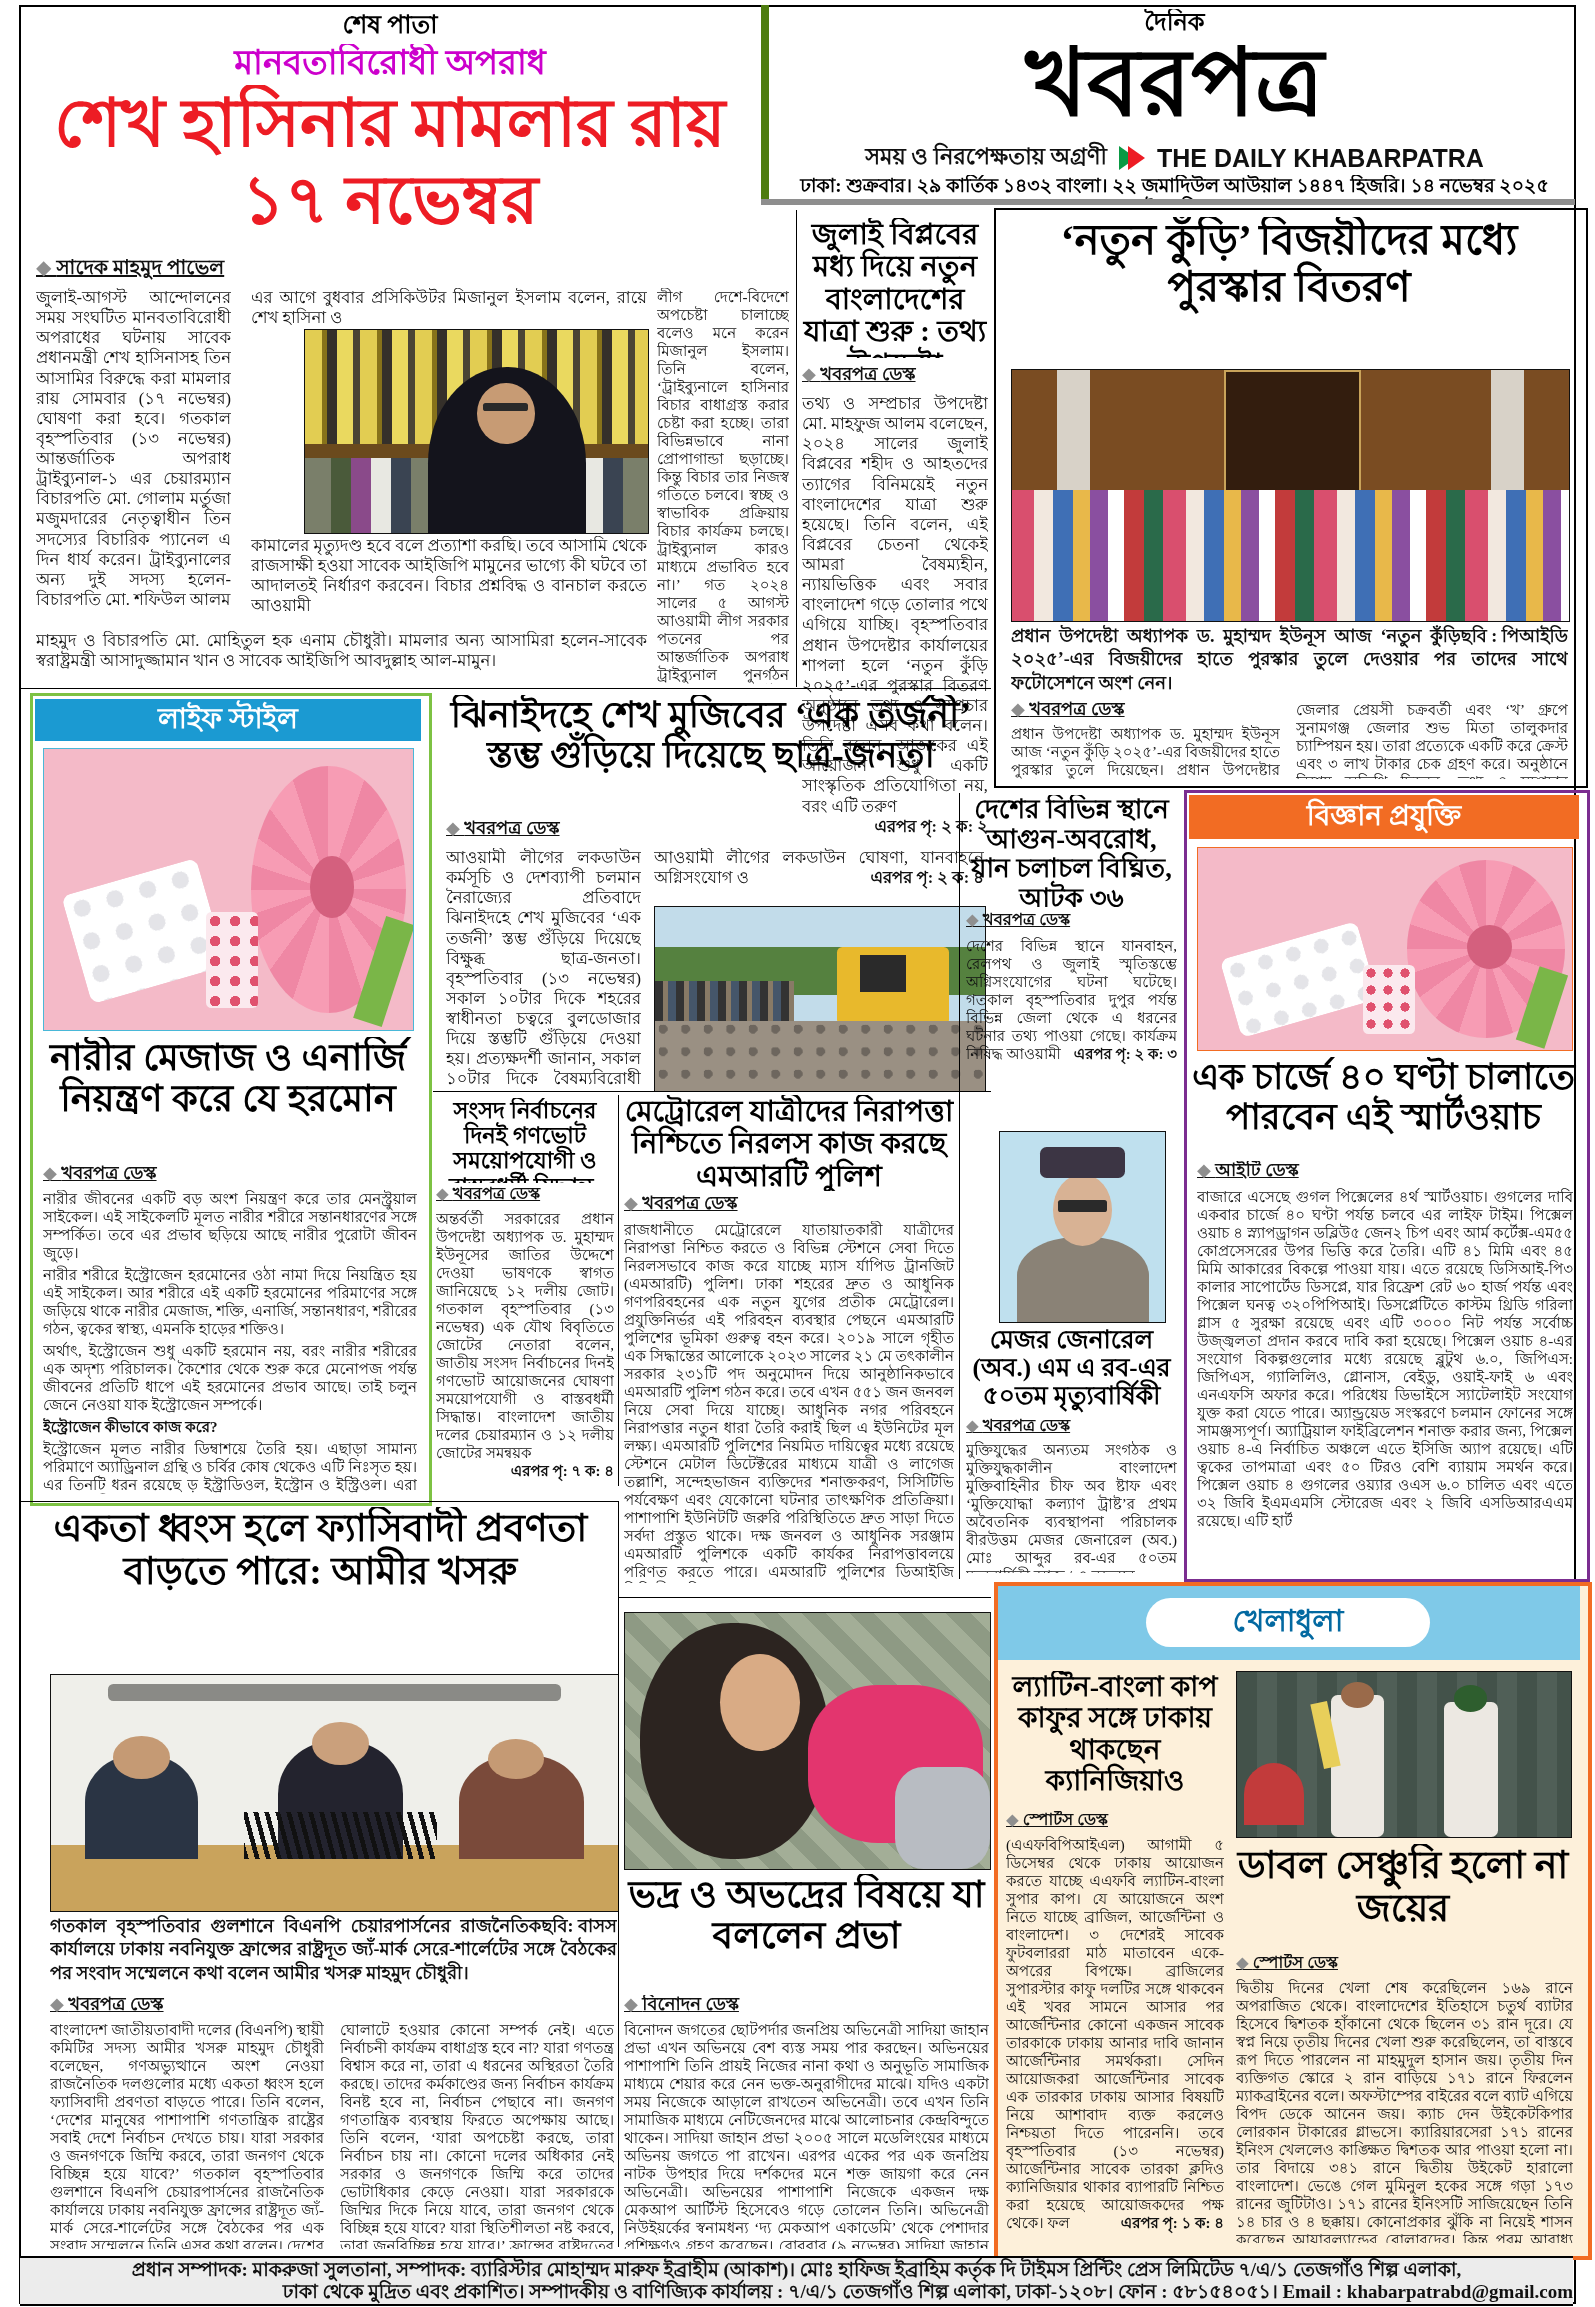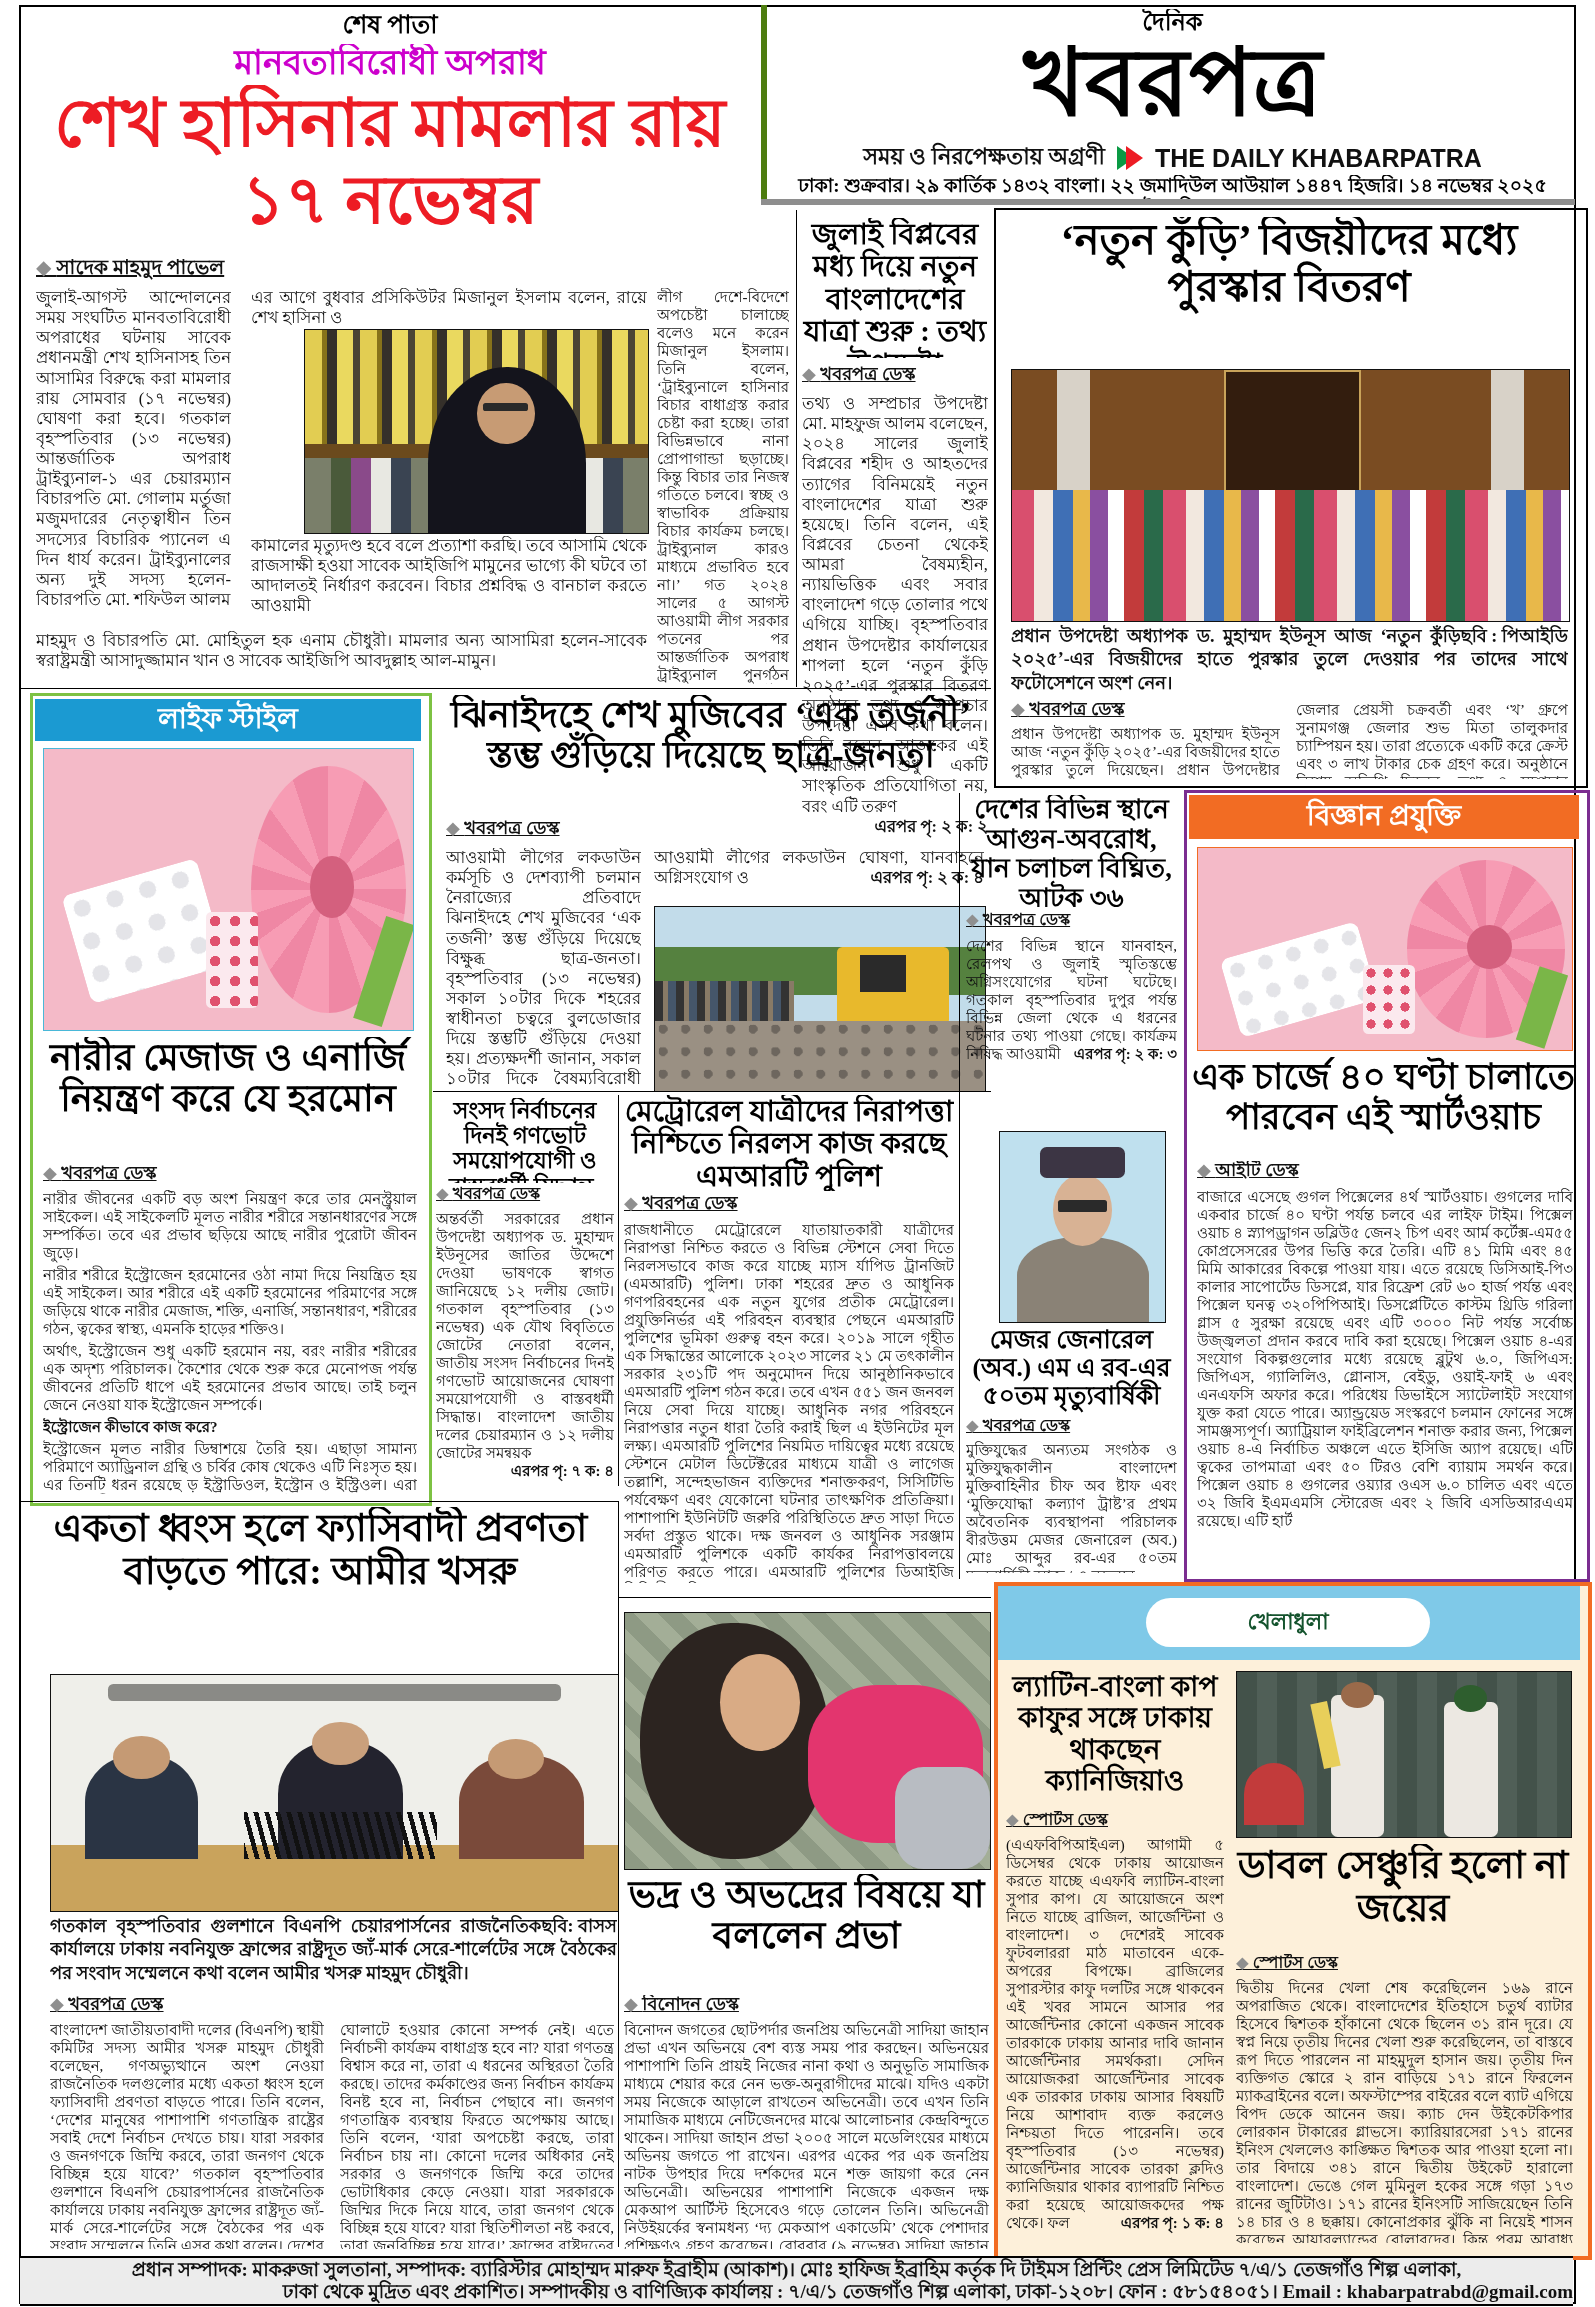"দৈনিক" div.abs { border-left: 6px solid #4d7c0f -> 8px solid #4d7c0f }
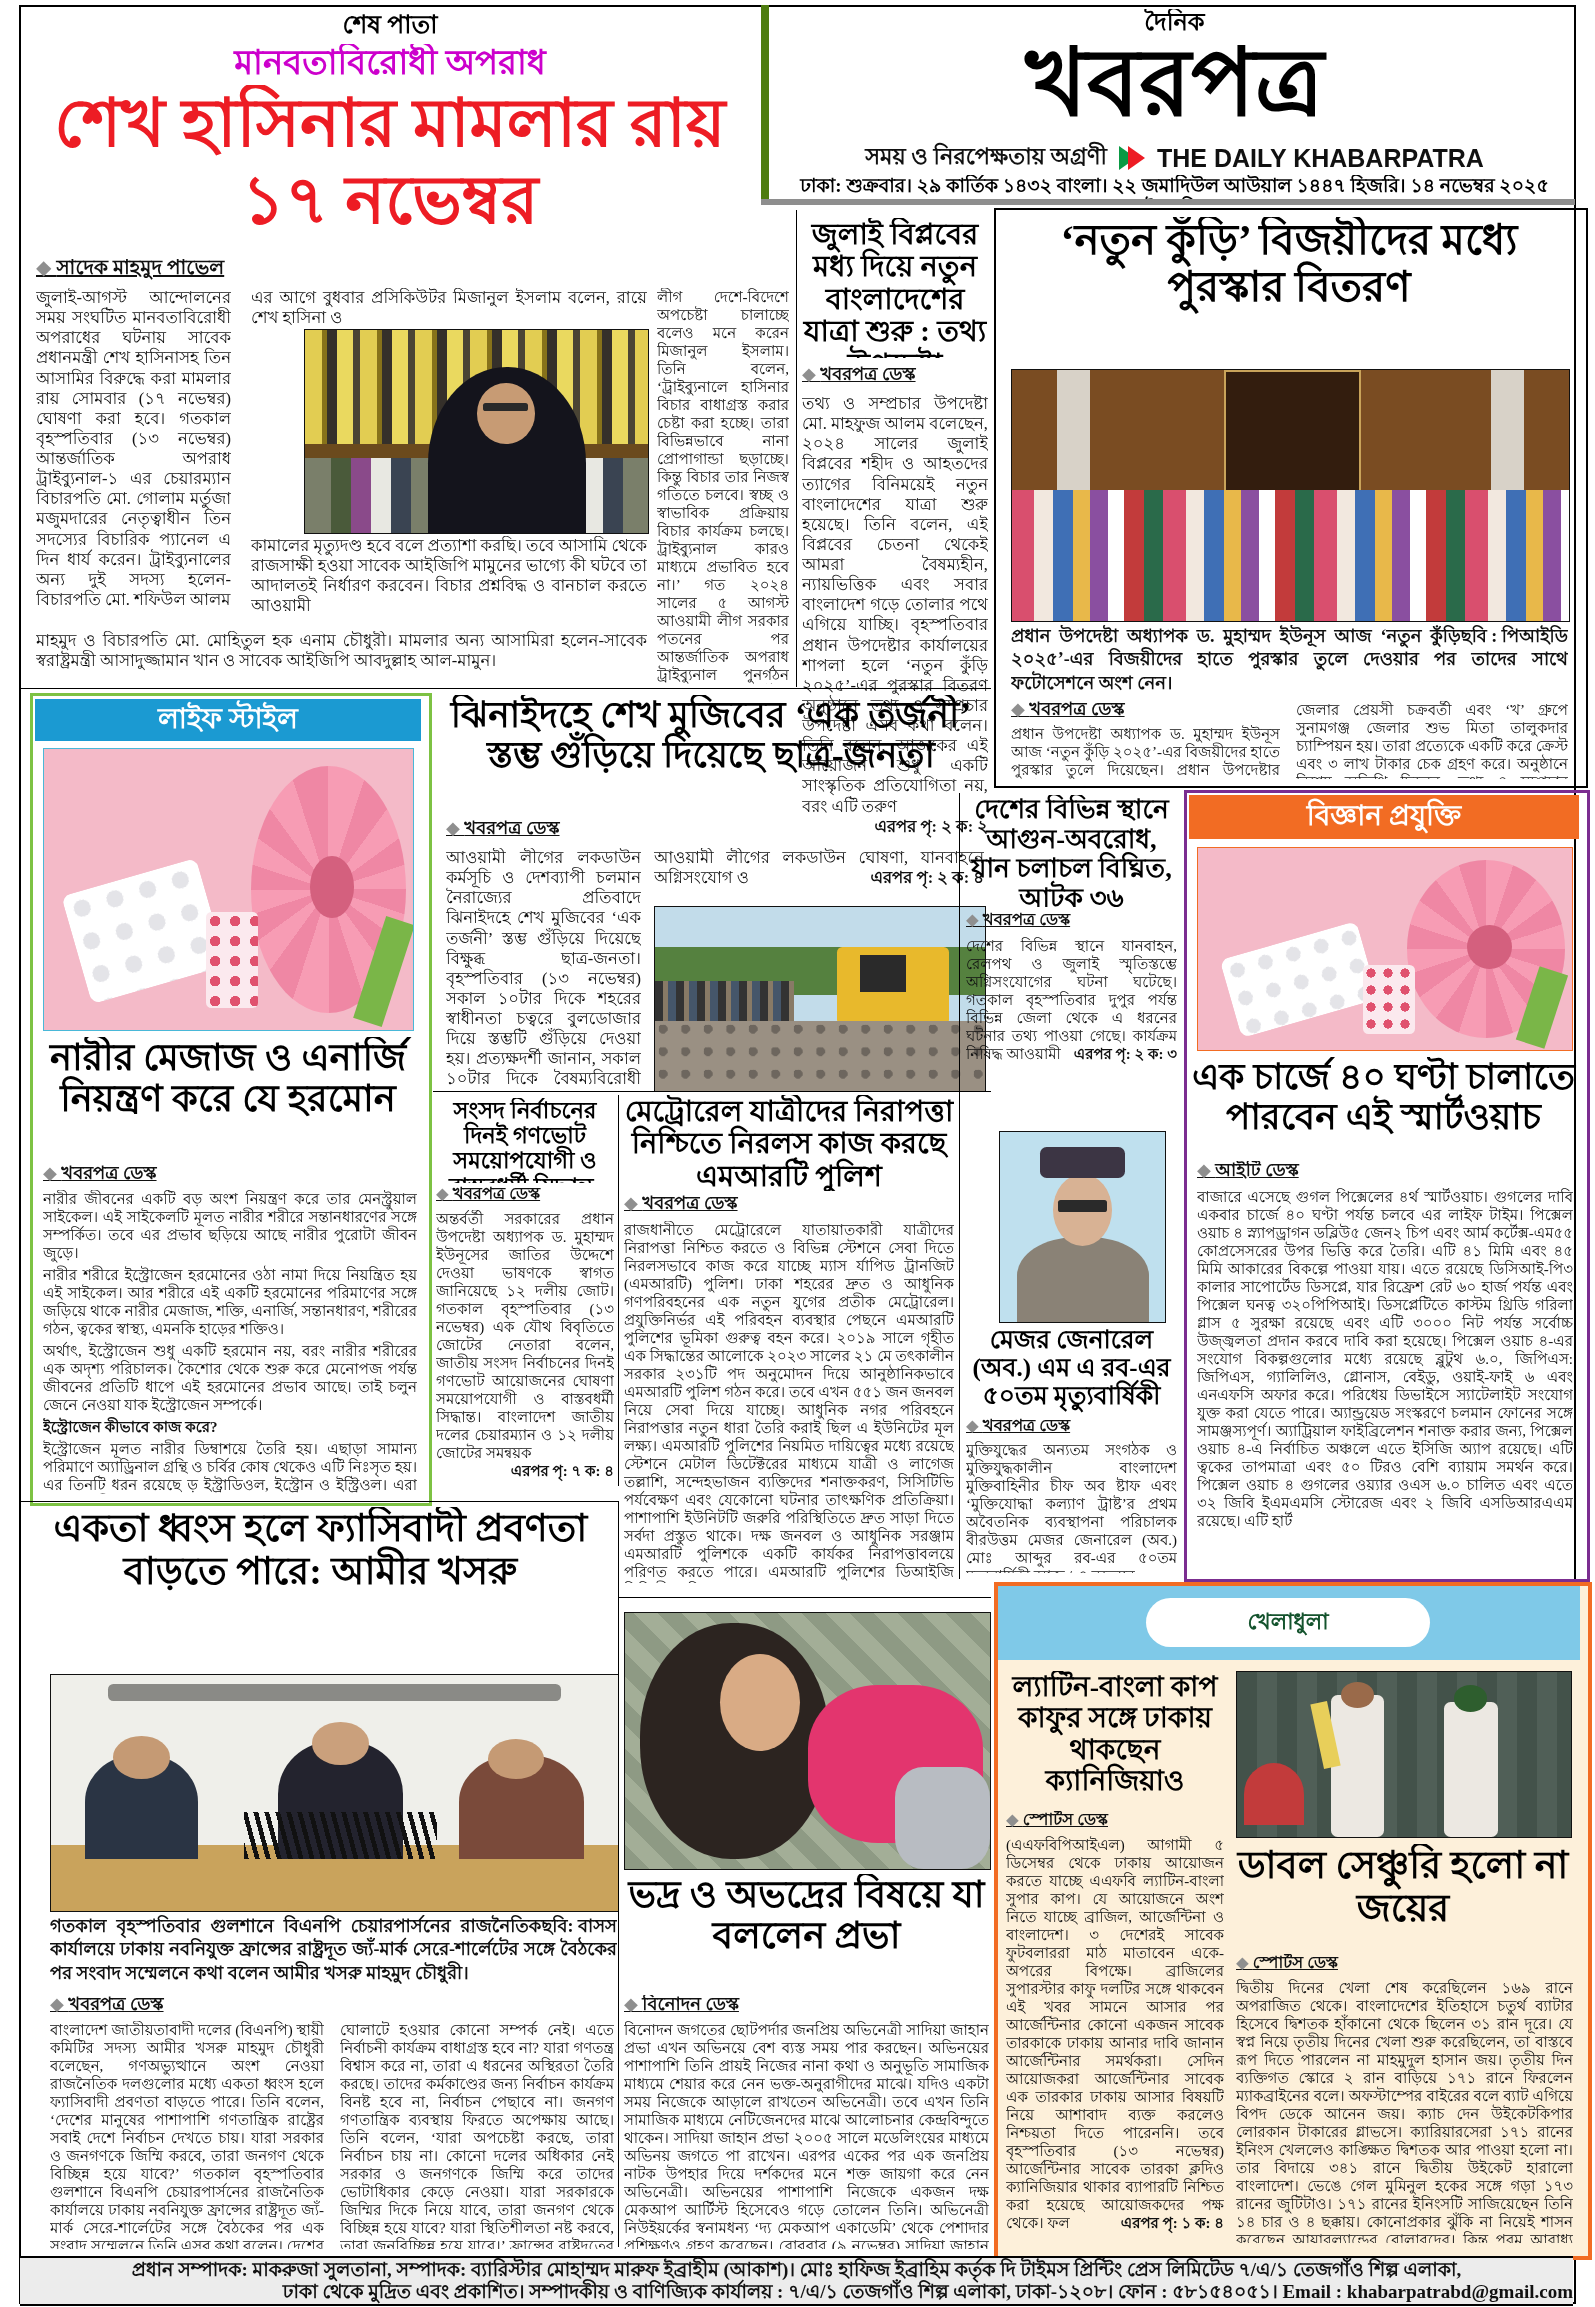"খেলাধুলা" div.abs { color: #14532d -> #0369a1; font-size: 22px -> 30px }
